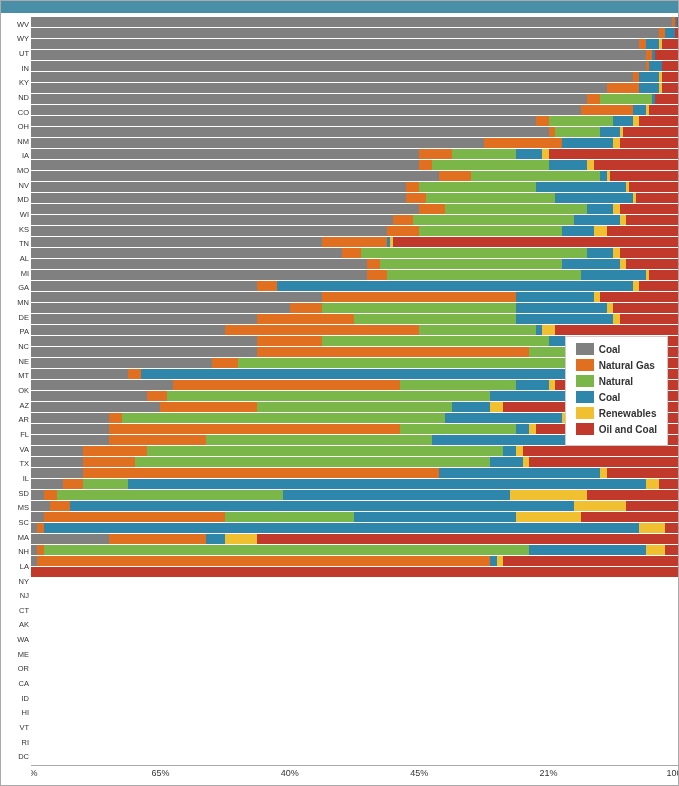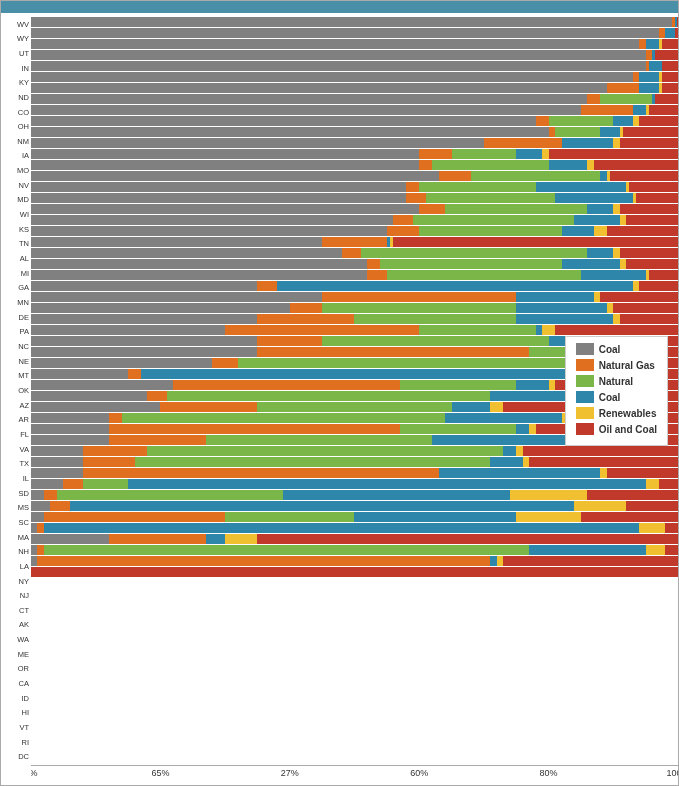"27%" div.x-tick-label { text: 27% -> 40% }
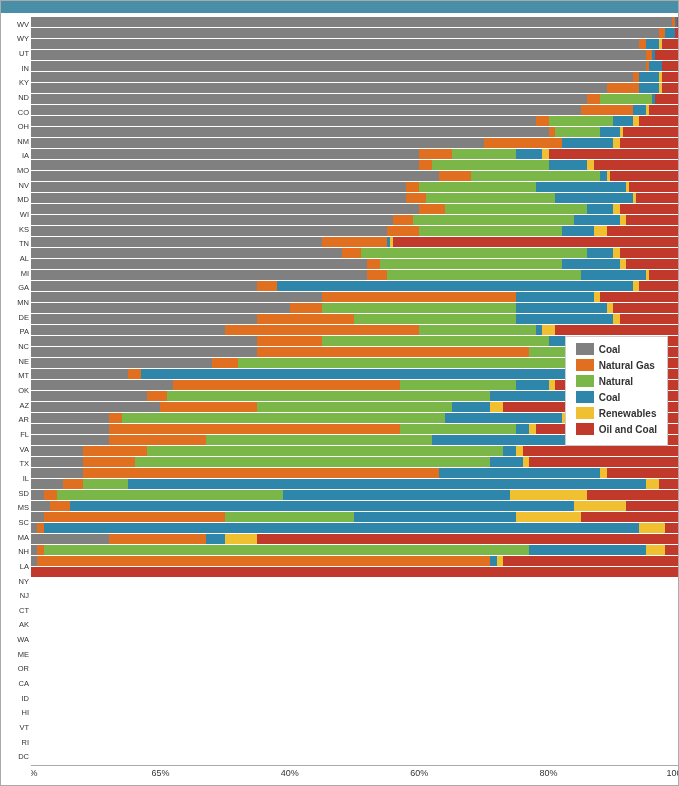"60%" div.x-tick-label { text: 60% -> 45% }
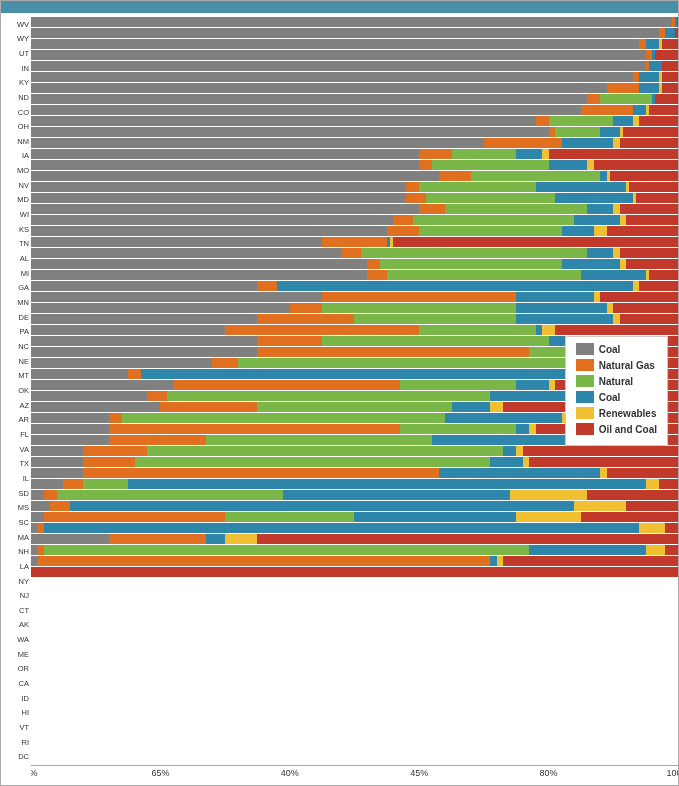"80%" div.x-tick-label { text: 80% -> 21% }
